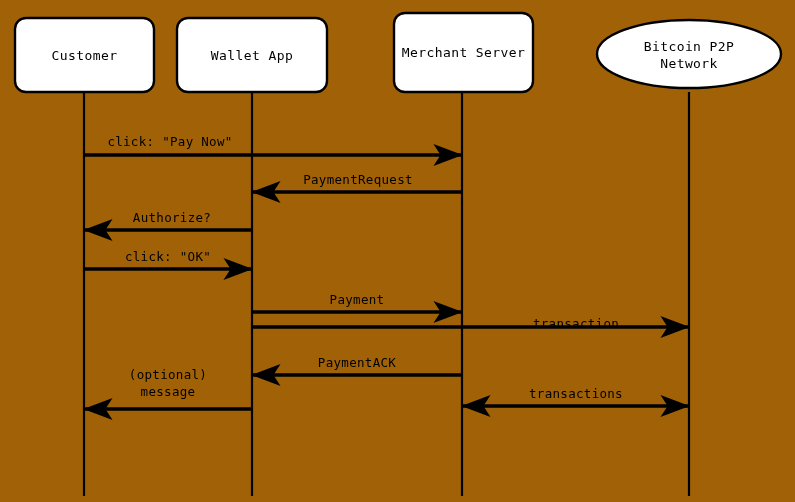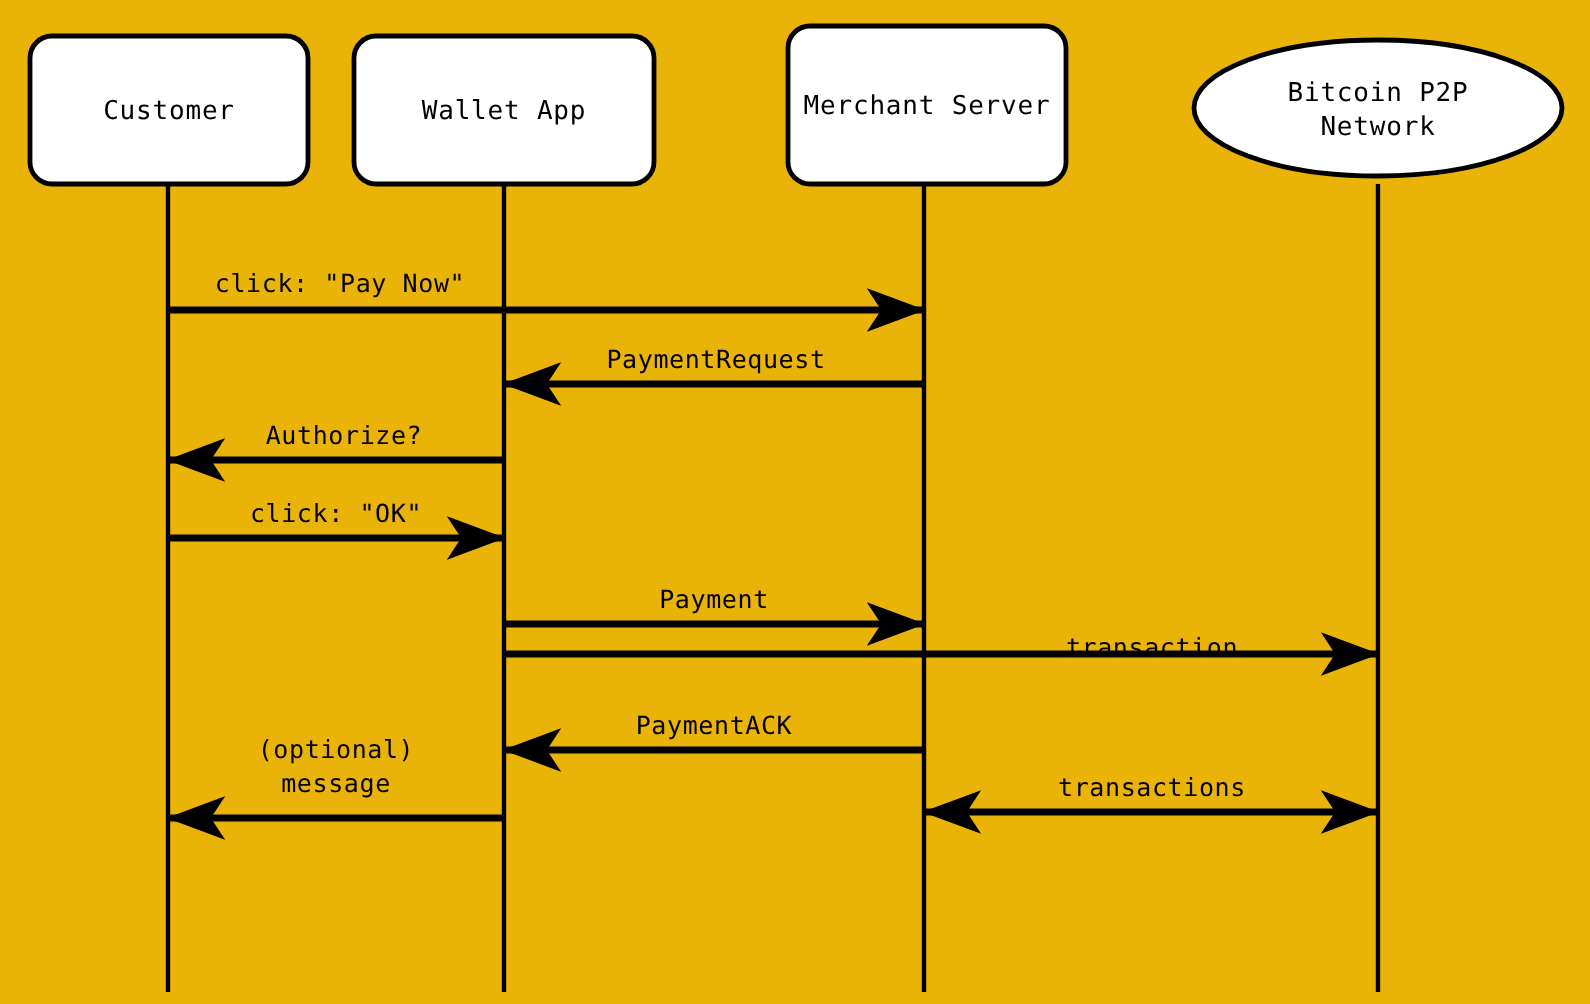"Customer" #diagram-root { background: #eab308 -> #a16207 }
